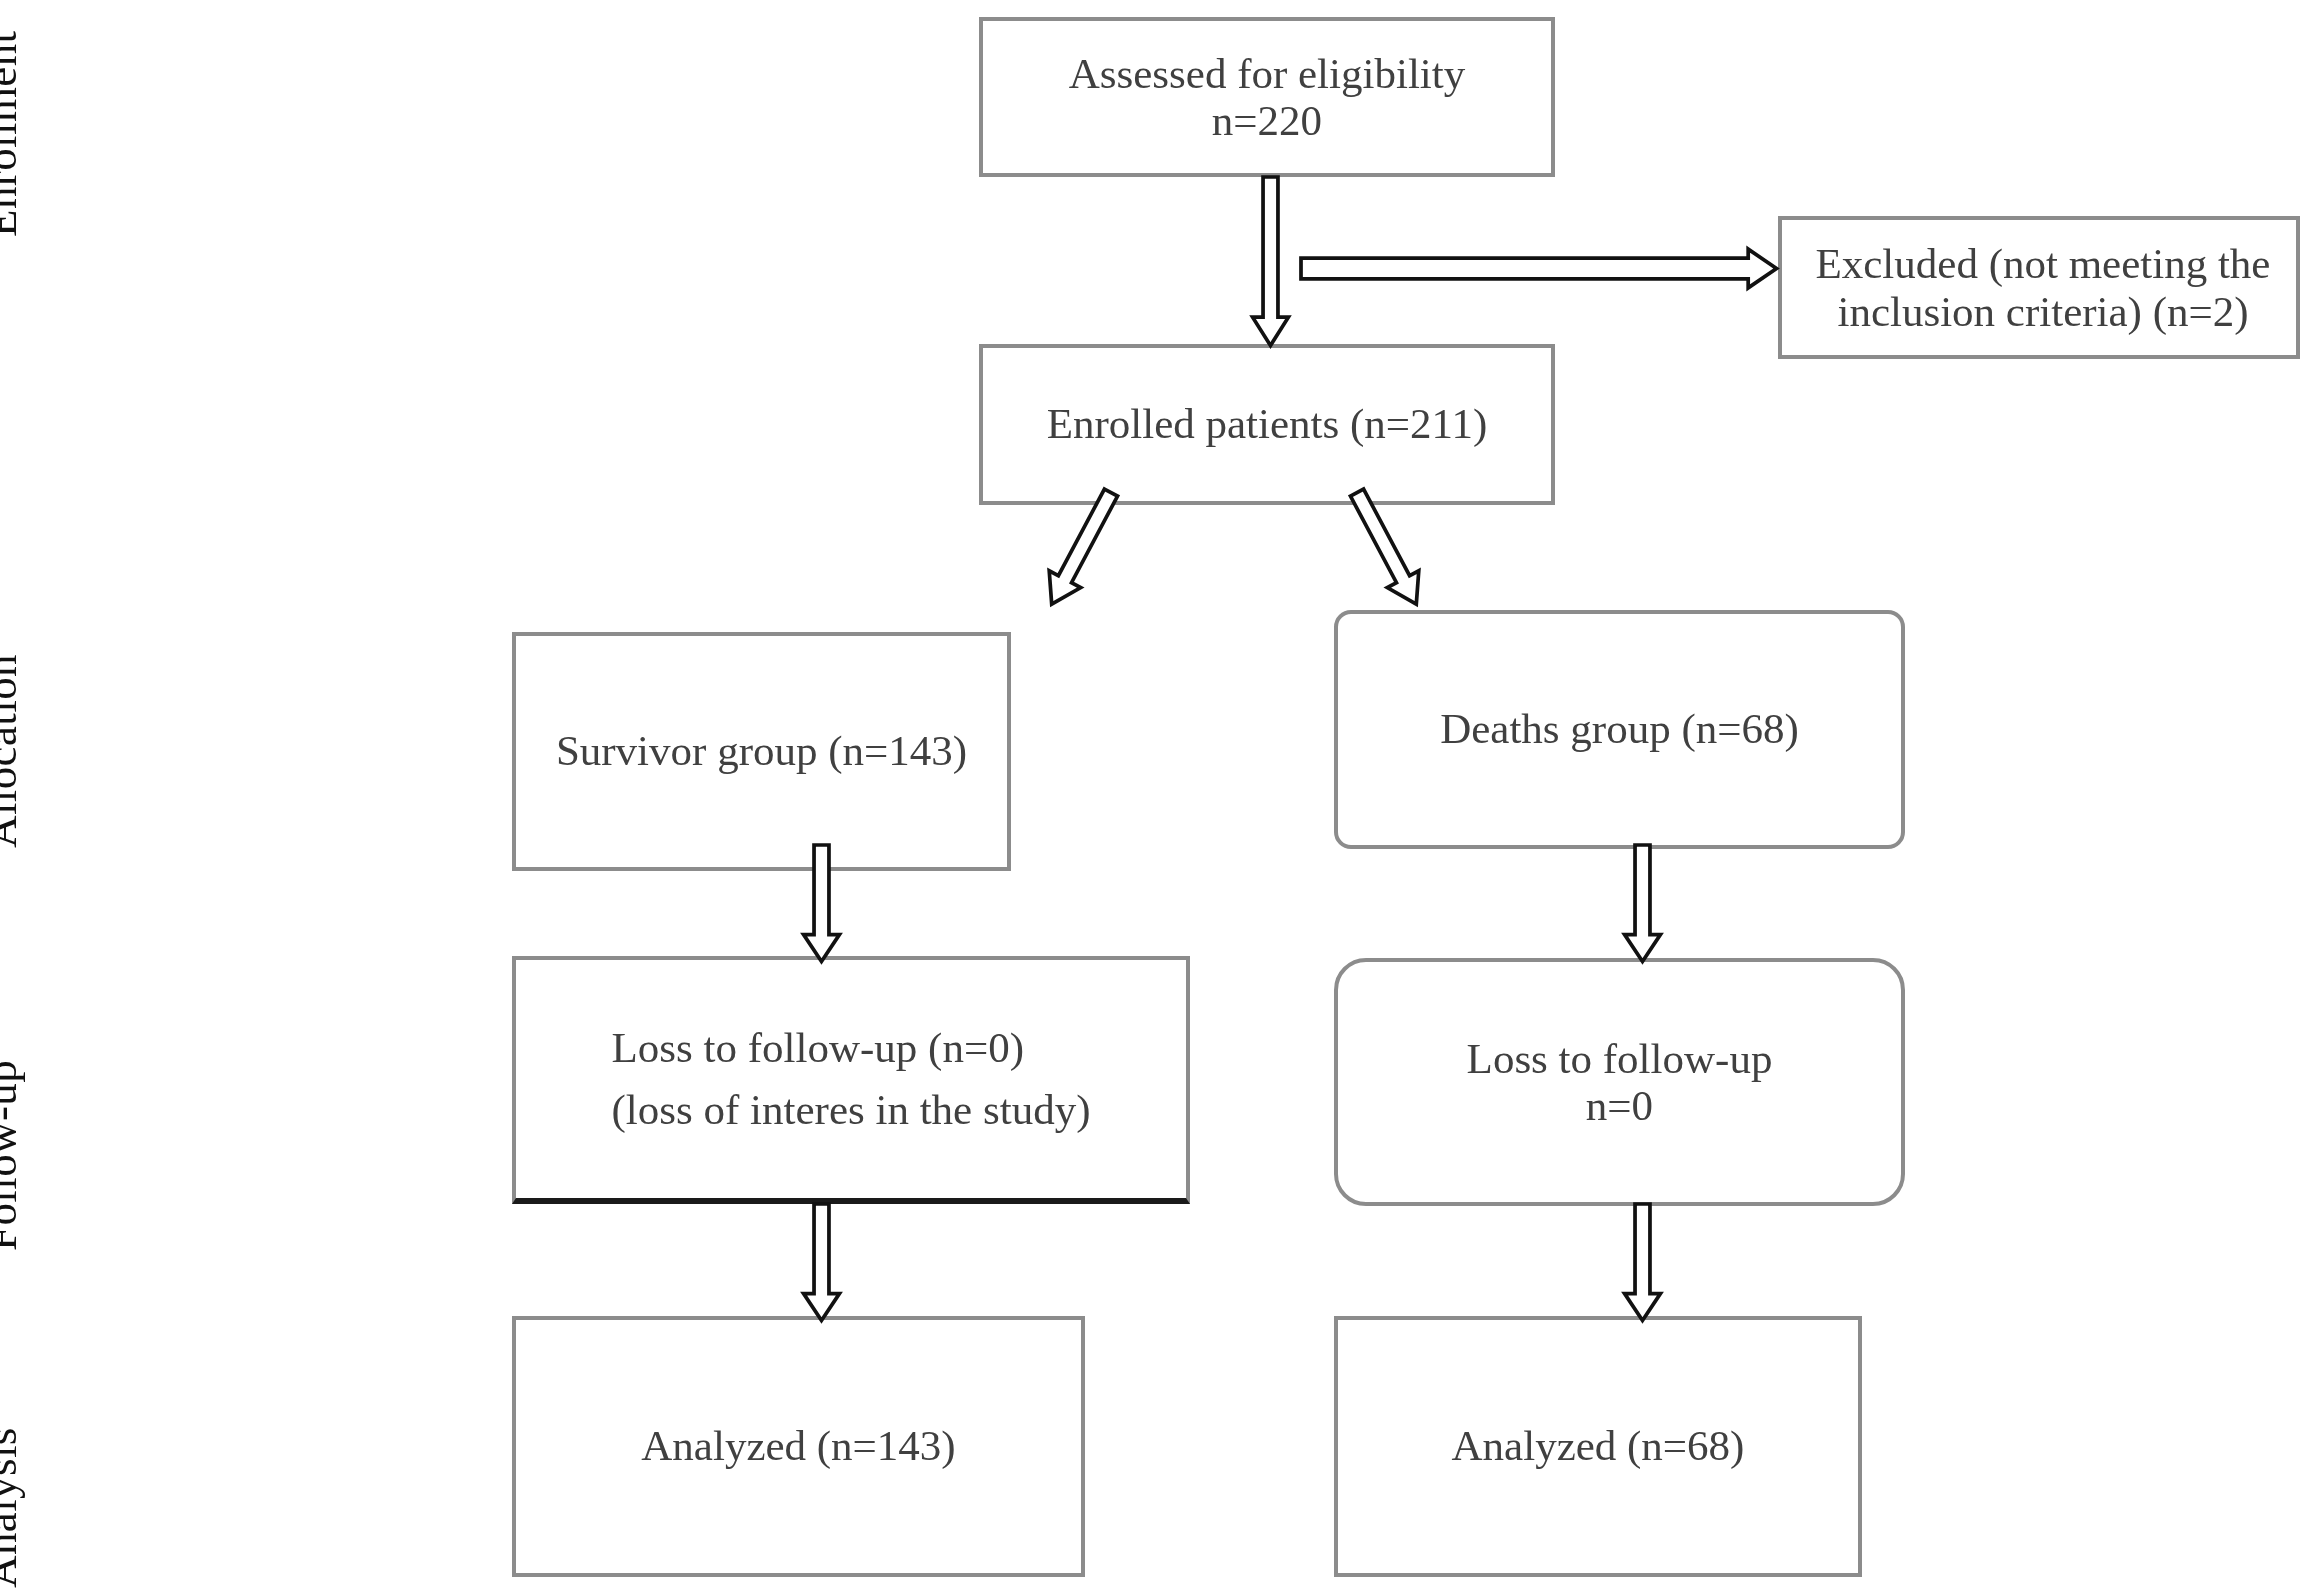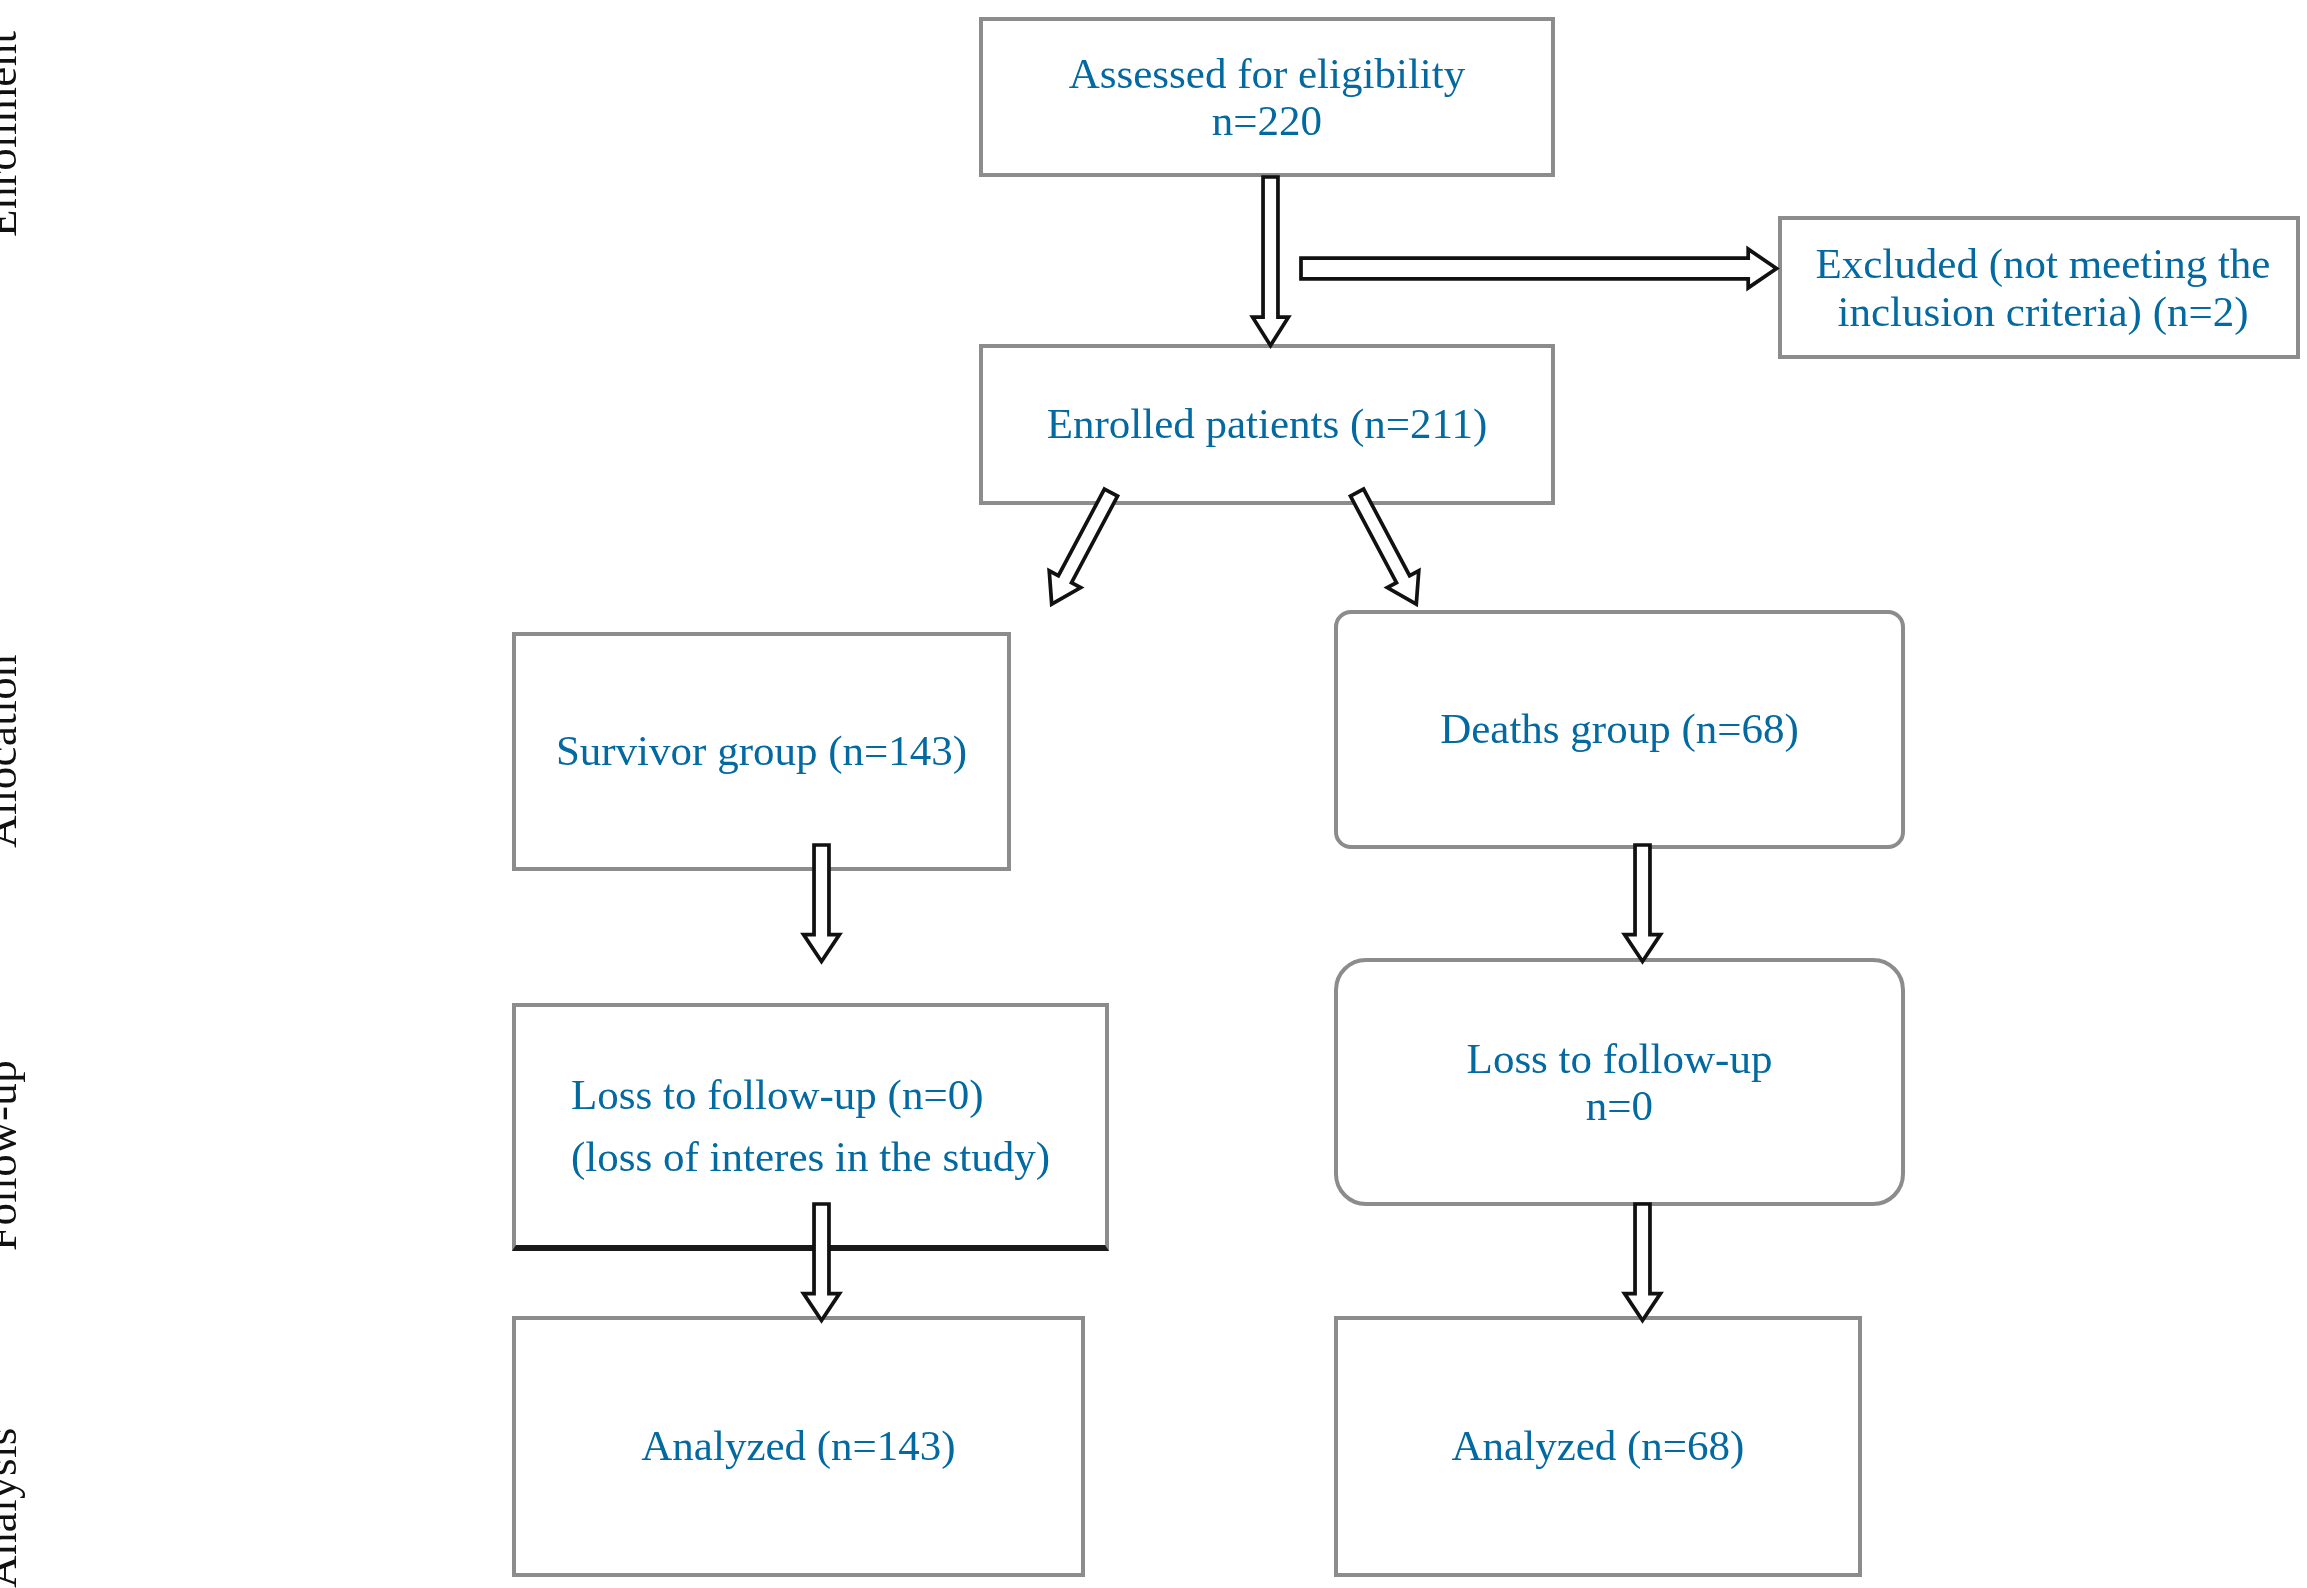"Assessed for eligibility" .fbox .btext { color: #0369a1 -> #404040 }
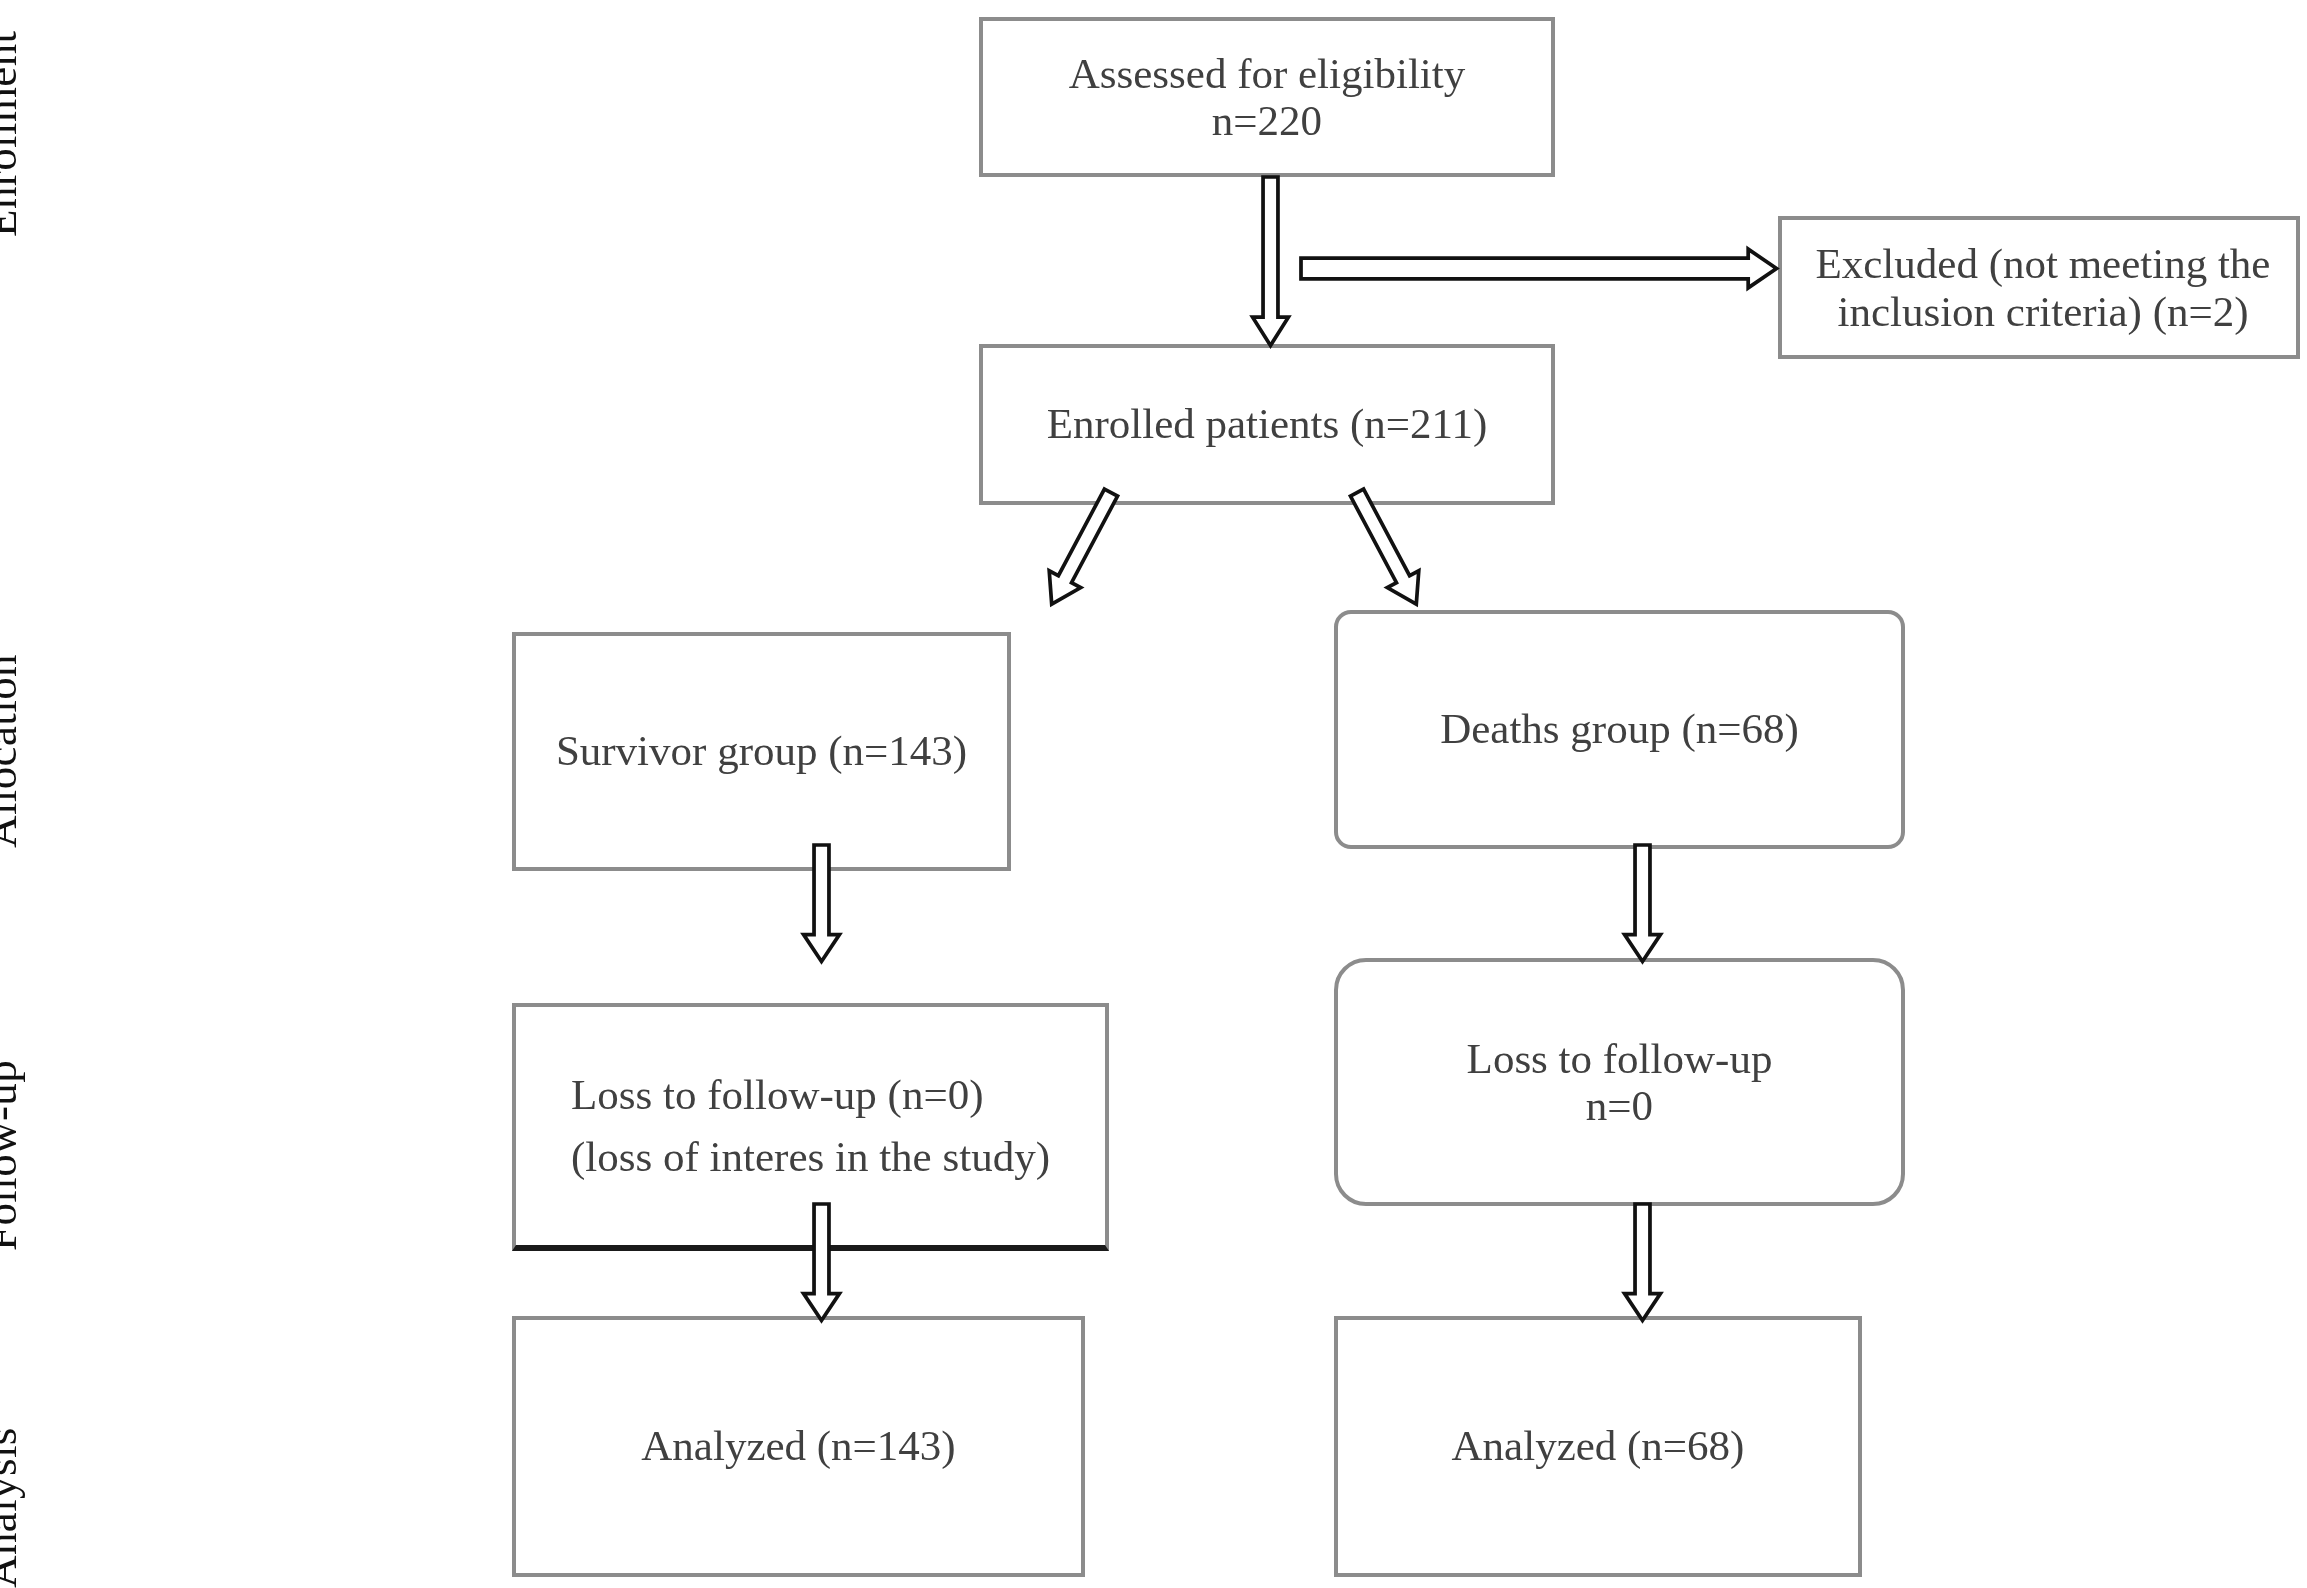"Loss to follow-up (n=0)" div.fbox { top: 1003px -> 956px; width: 597px -> 678px }
